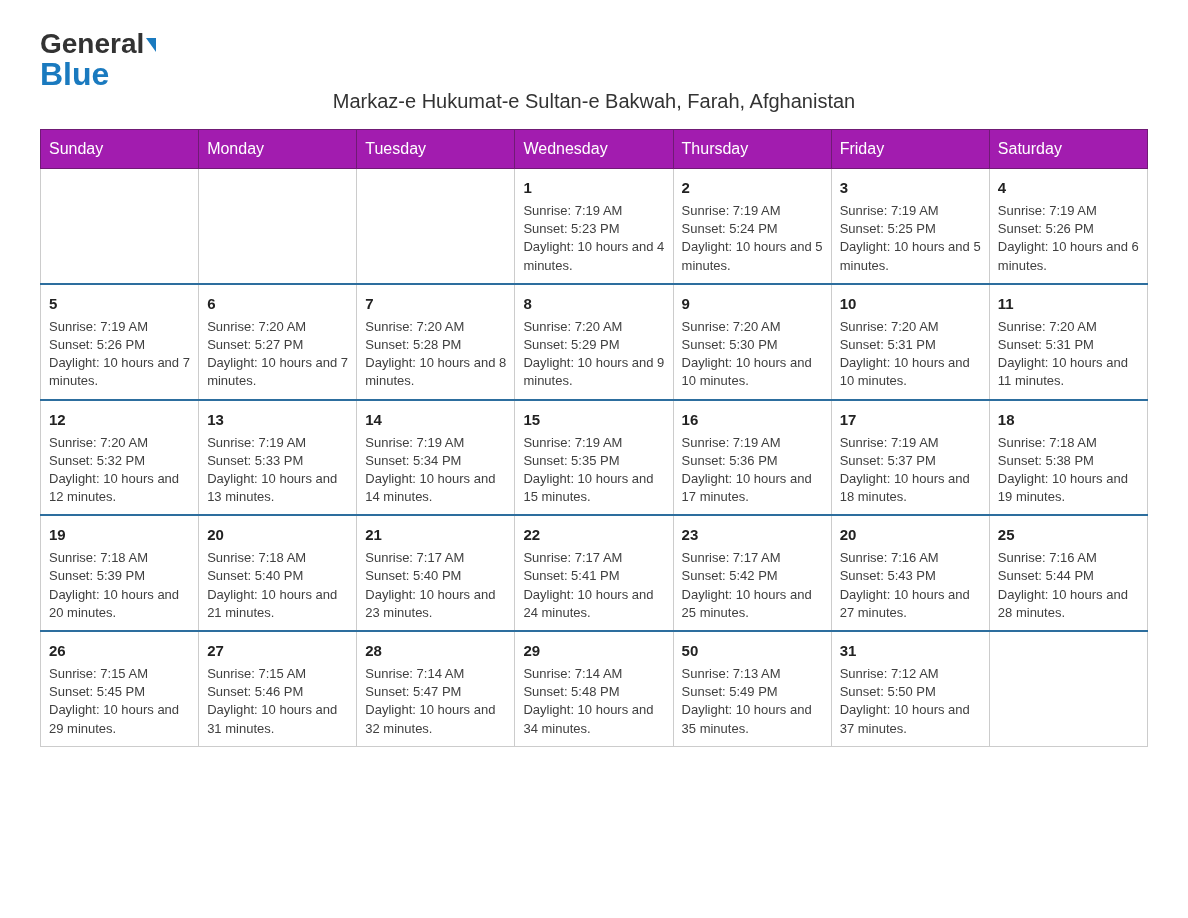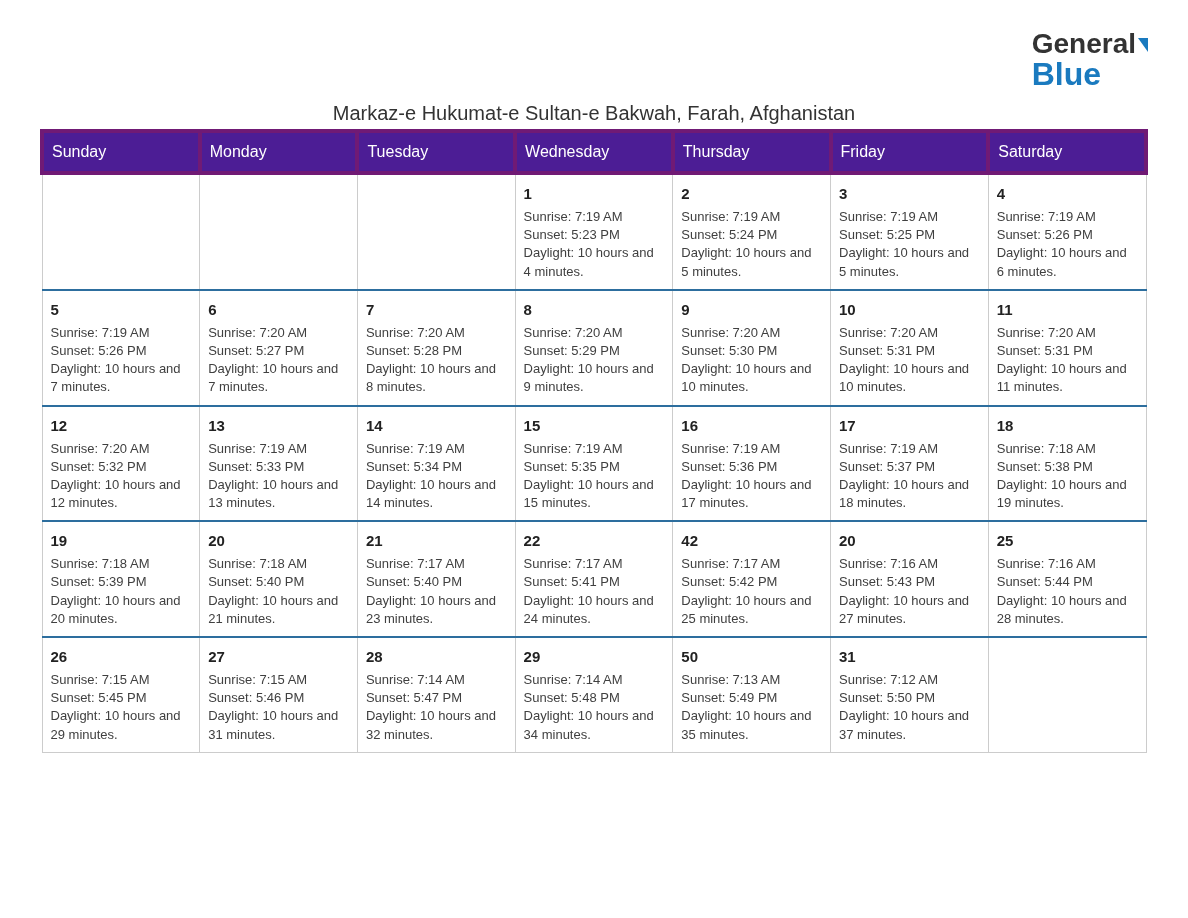"General" .header-top { justify-content: flex-end -> flex-start; margin-bottom: 12px -> 0 }
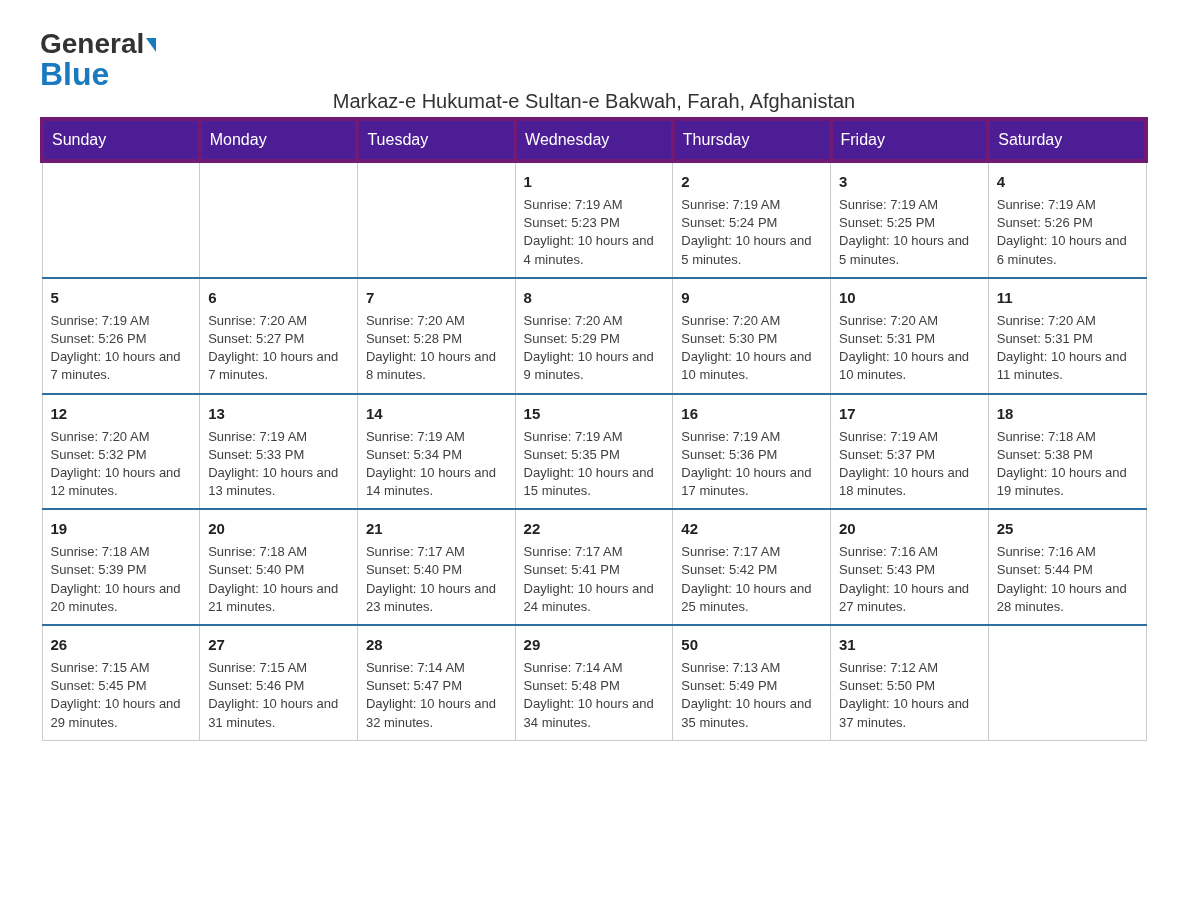"Markaz-e Hukumat-e Sultan-e Bakwah," .subtitle { margin-bottom: 4px -> 16px }
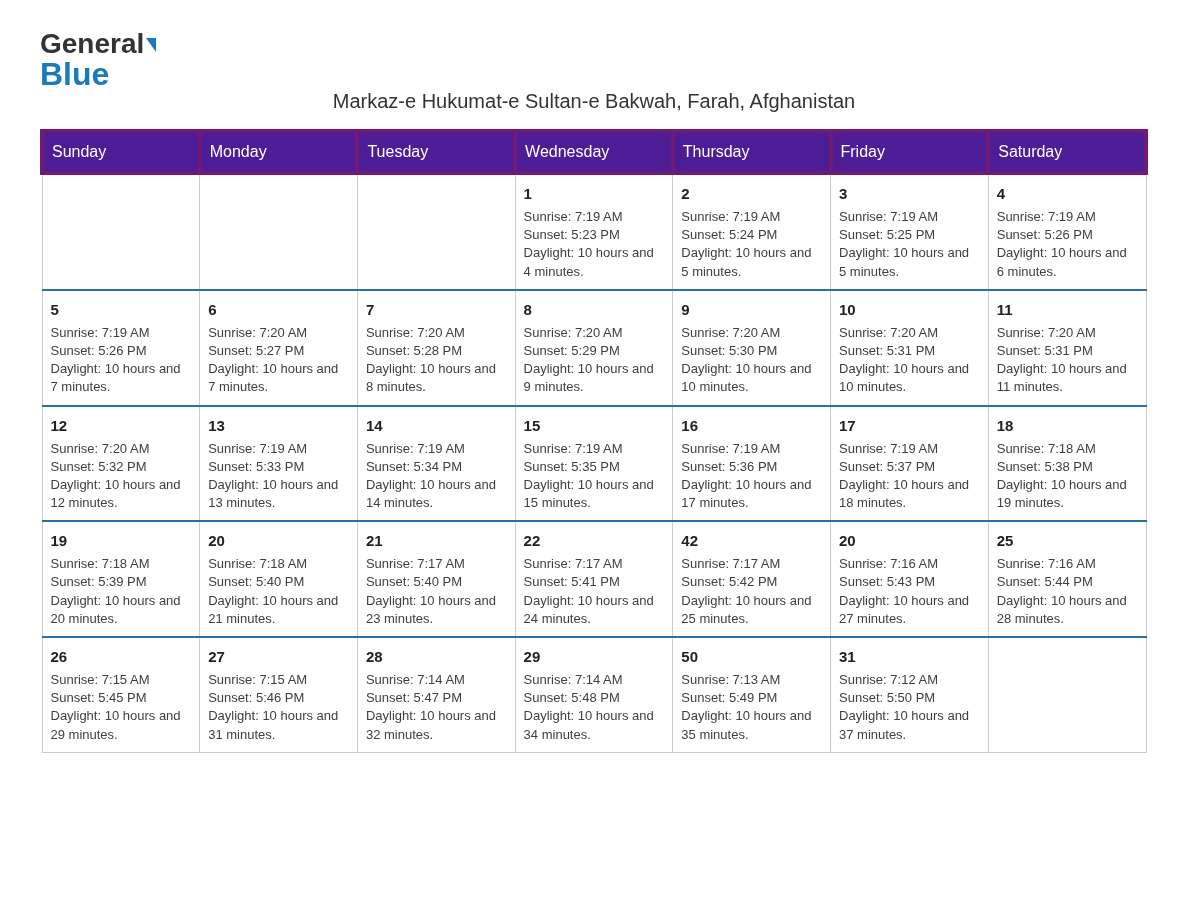"Sunday" .calendar th { background: #4c1d95 -> #a21caf; border: 4px solid #701a75 -> 1px solid #701a75 }
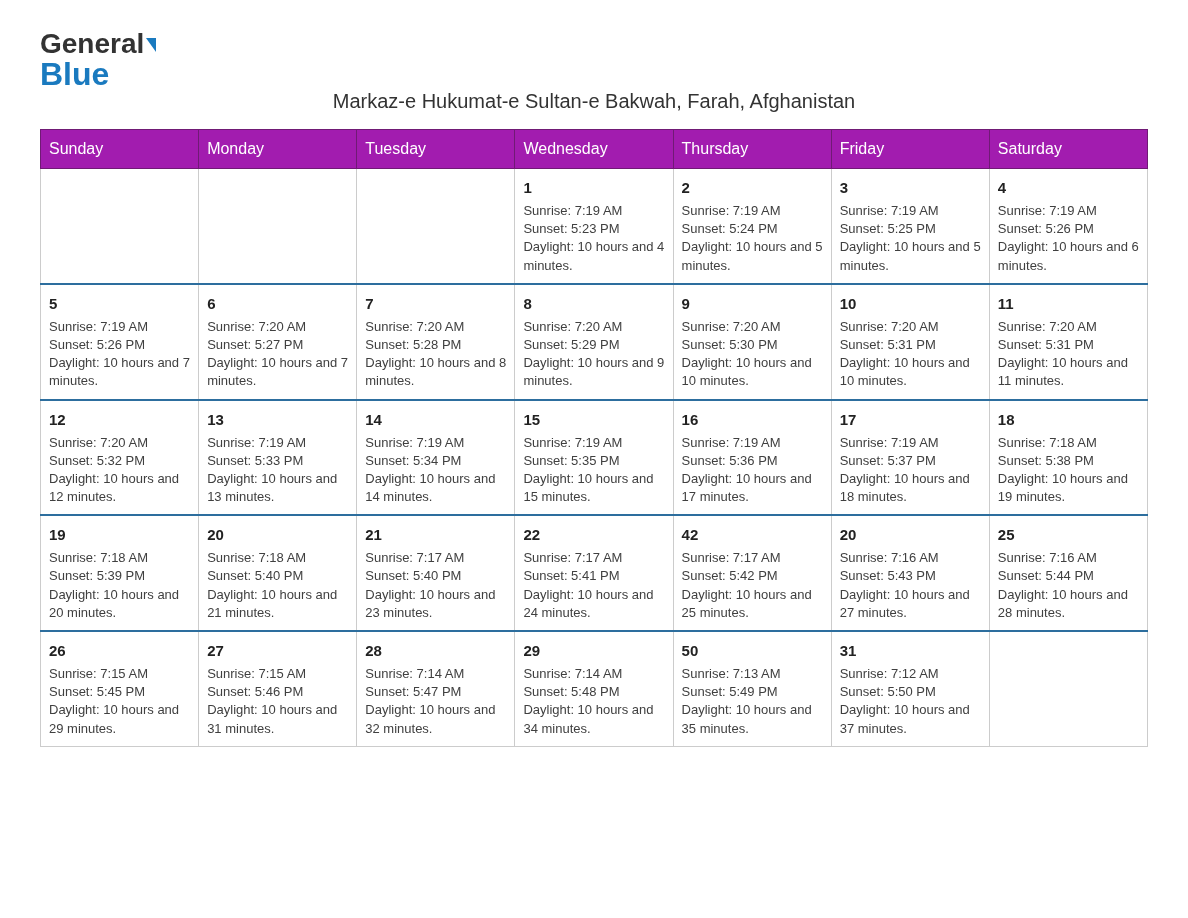"42" span.day-number { text: 42 -> 23 }
